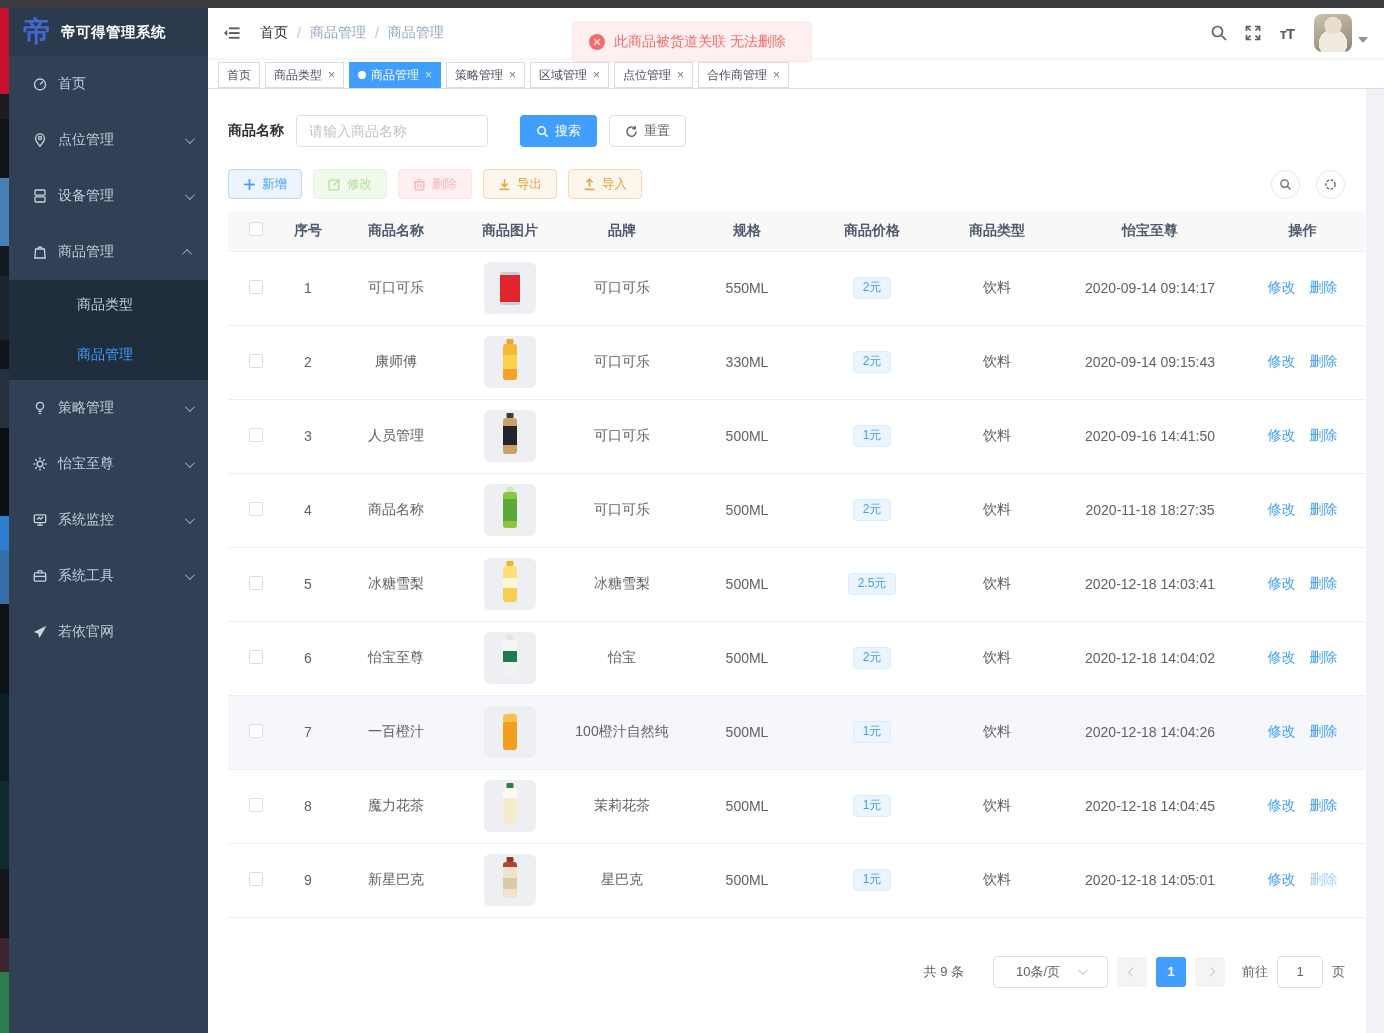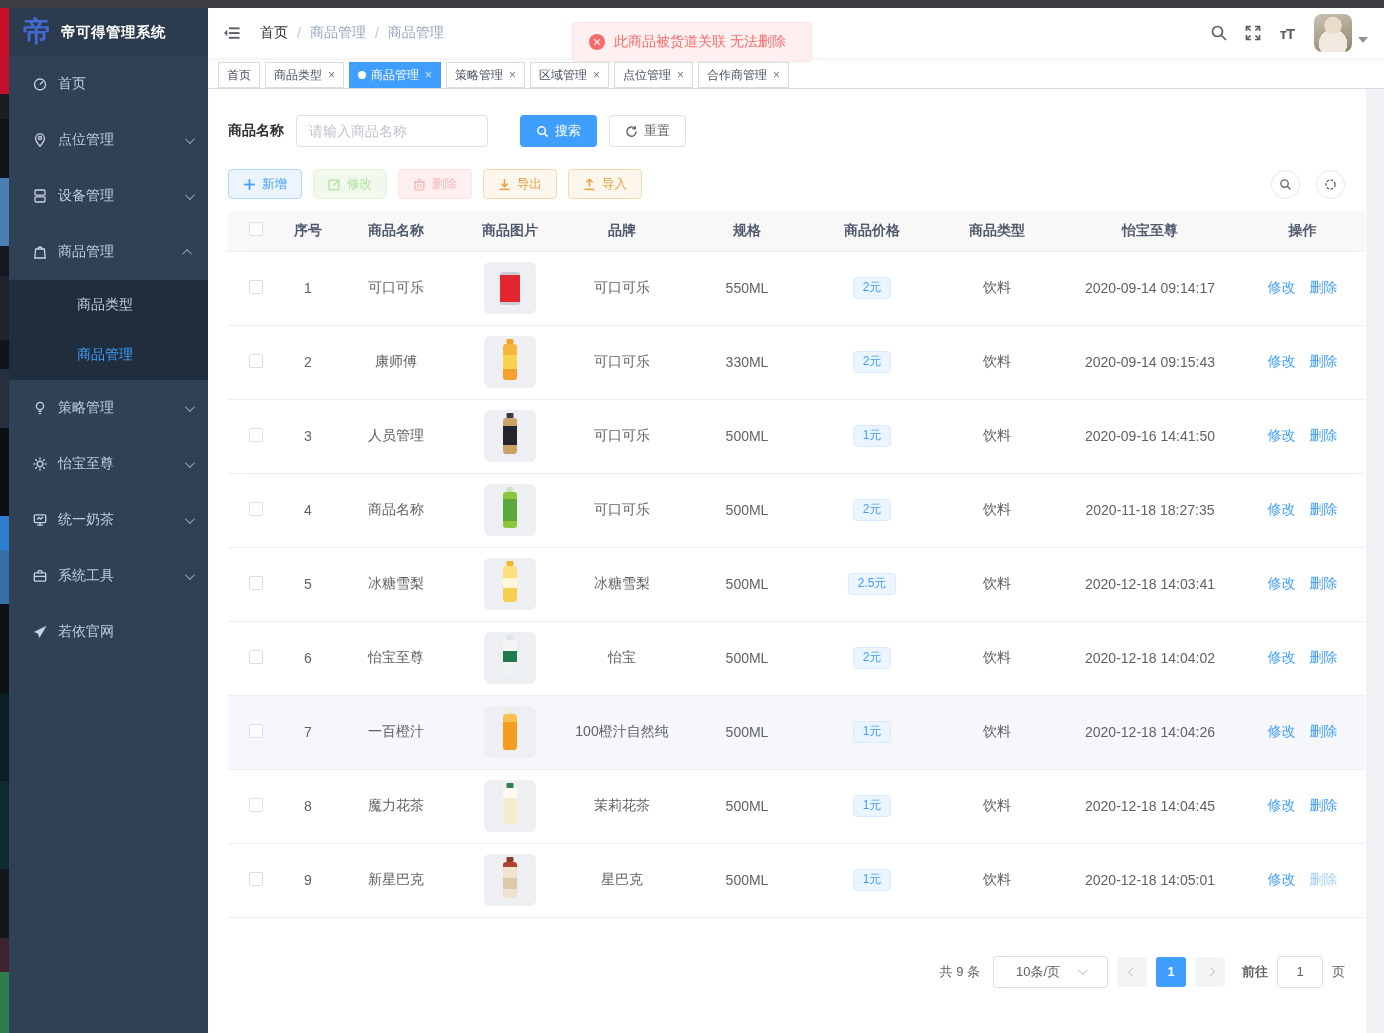"统一奶茶" span.lbl { text: 统一奶茶 -> 系统监控 }
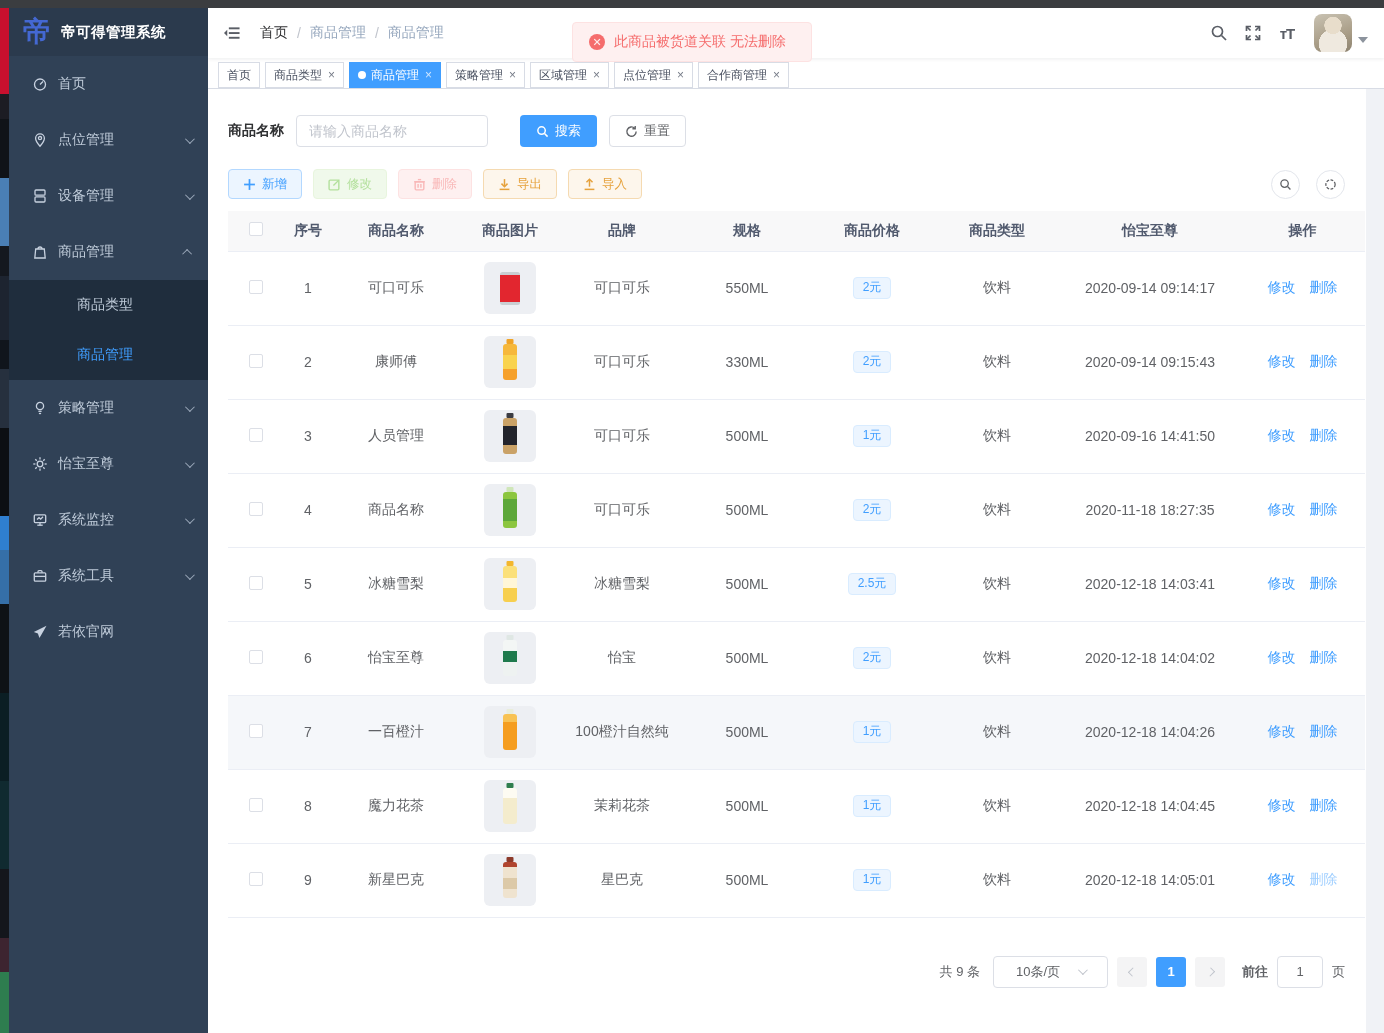"共 9 条" .page-total { margin-right: 4px -> 20px }
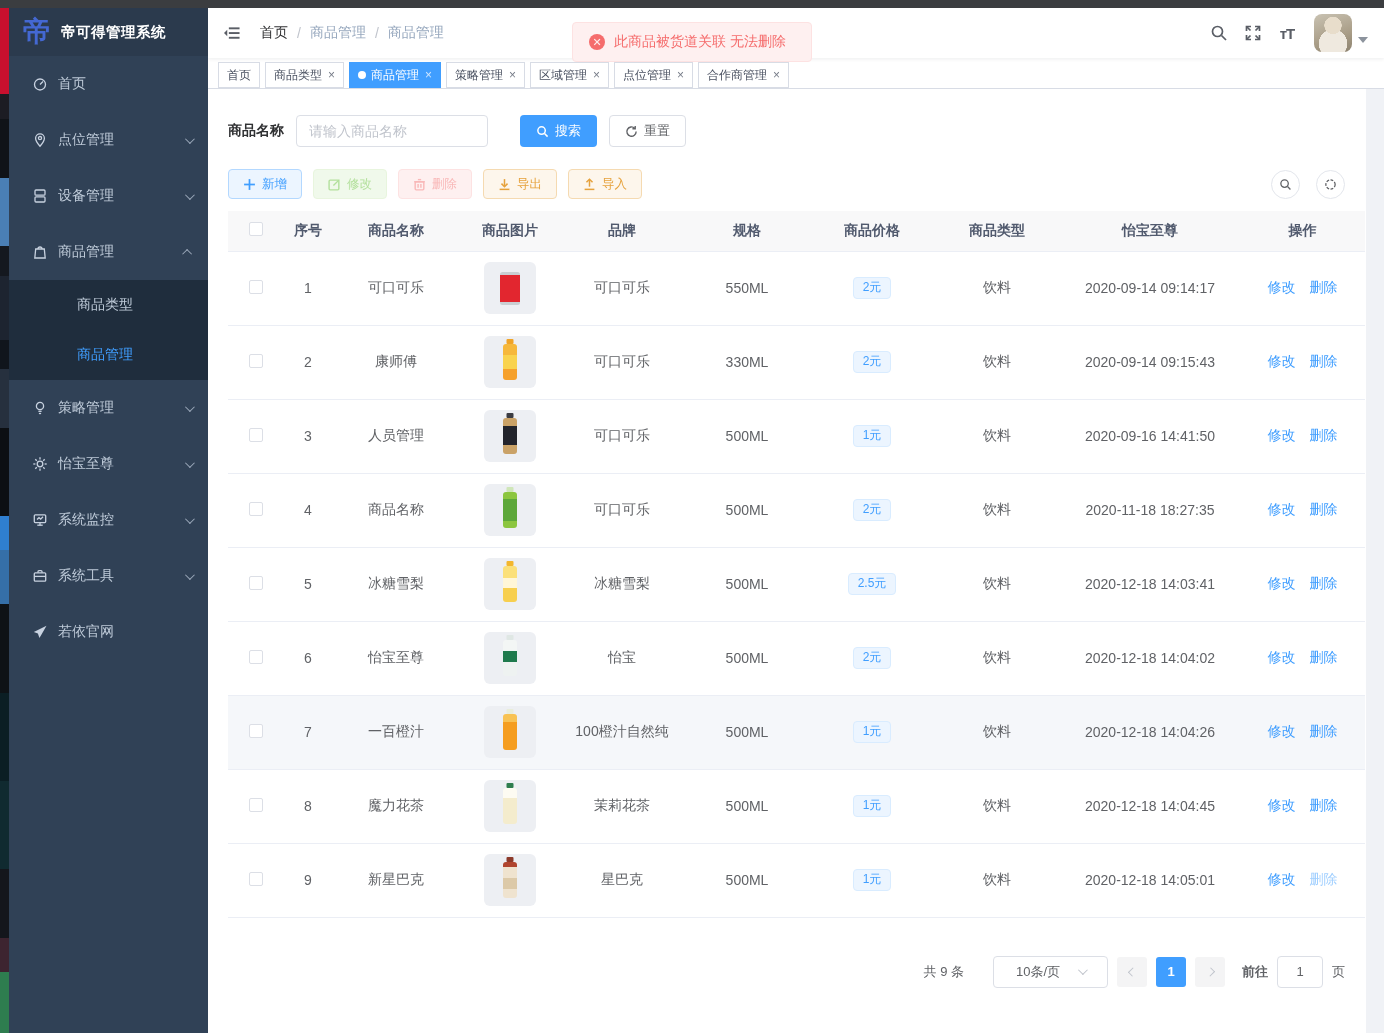"前往" span { font-weight: bold -> none }
